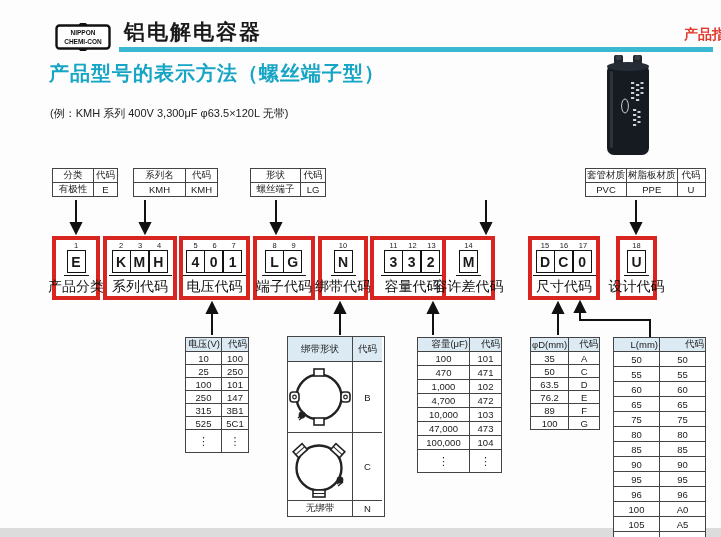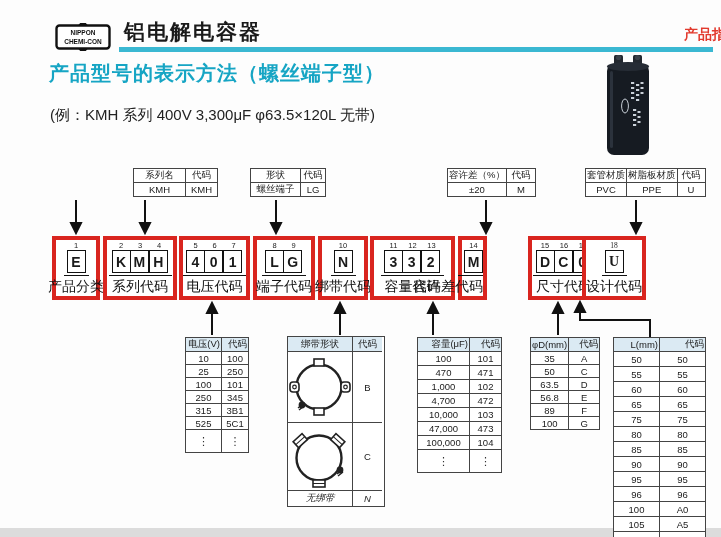"(例：KMH 系列 400V 3,300μF φ63.5×120L" .example { font-size: 15px -> 11px }
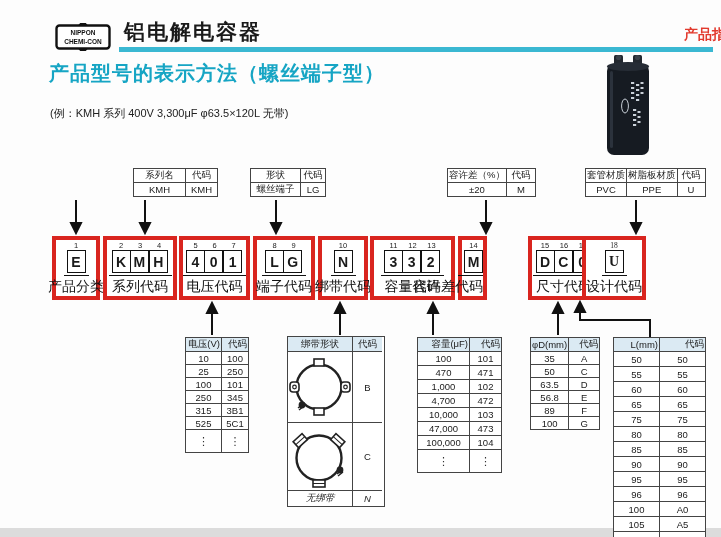"分类" div.mini { html: none -> <div> <table> <colgroup> <col> <col> </colgroup> <thead> <tr> <th>分类</th> <th>代码</th> </tr> </thead> <tbody> <tr> <td>有极性</td> <td>E</td> </tr> </tbody> </table> </div> }
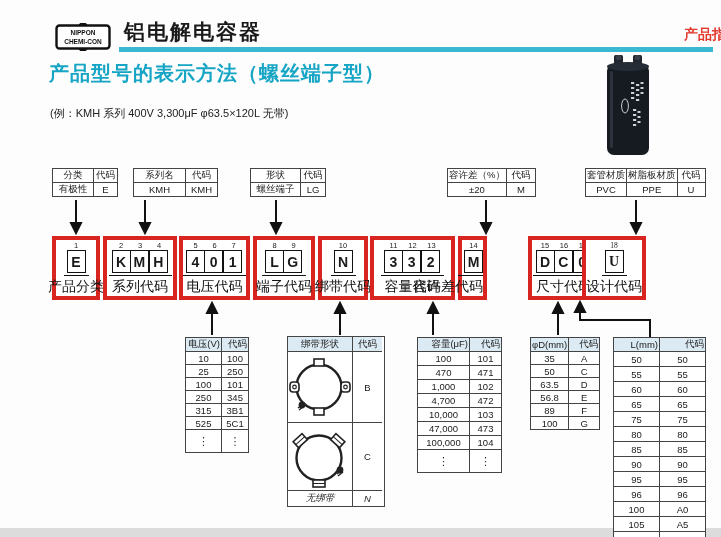"容许差（%）" div.mini { html: <div> <table> <colgroup> <col> <col> </colgroup> <thead> <tr> <th>容许差（%）</th> <th>代码</th> </tr> </thead> <tbody> <tr> <td>±20</td> <td>M</td> </tr> </tbody> </table> </div> -> none }
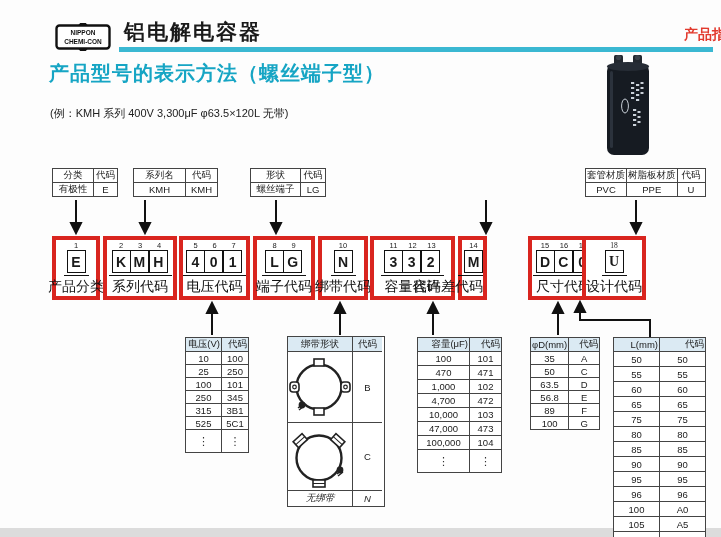"14" div.code-box { align-items: flex-end -> none; left: 458px -> 442px; width: 29px -> 53px }
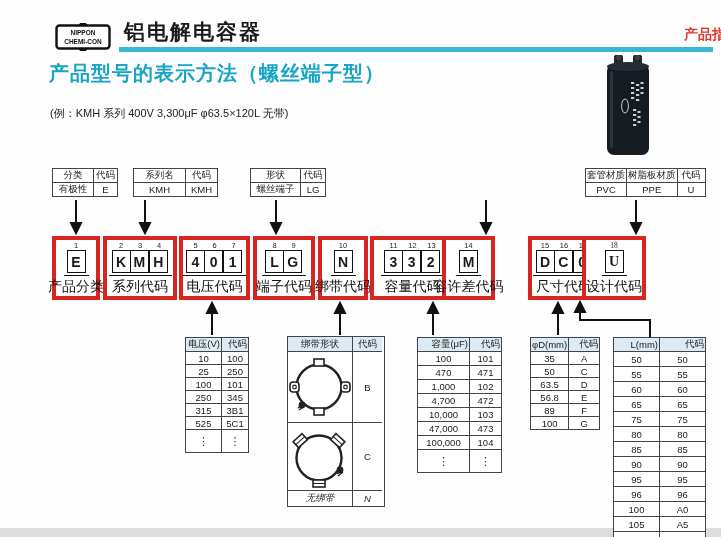"18" div.code-box { font-family: Liberation Serif, serif -> none; left: 582px -> 616px; width: 64px -> 41px }
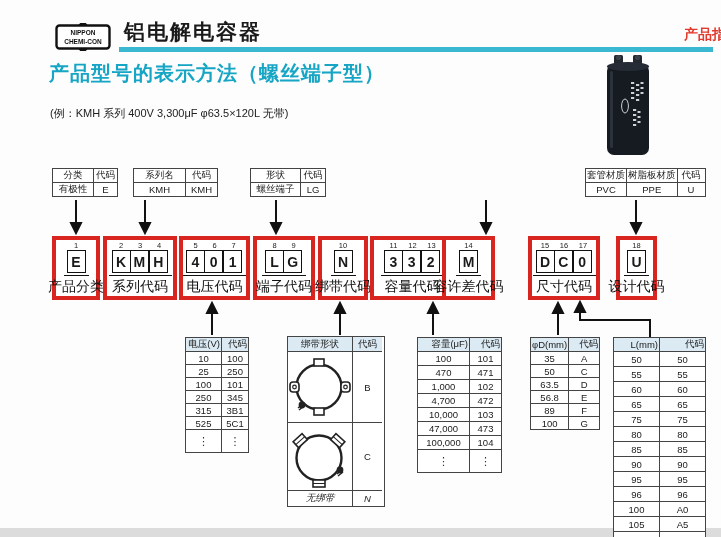"绑带形状" .band .bhead .bcell { height: 14px -> 24px }
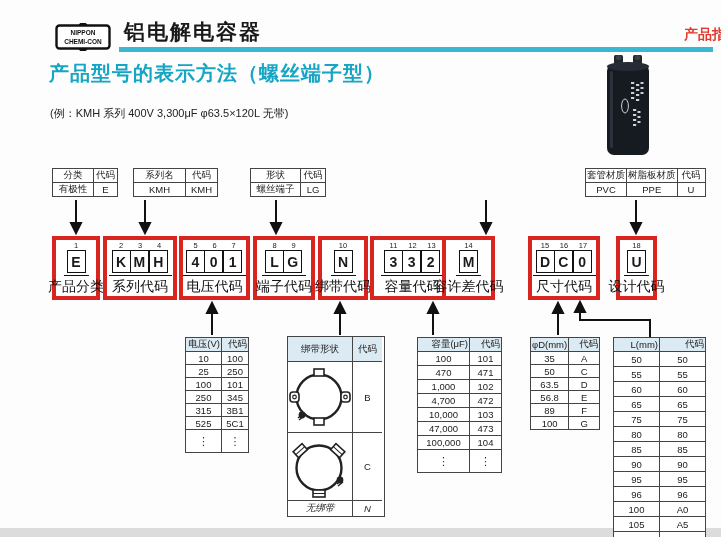"345" td { text: 345 -> 147 }
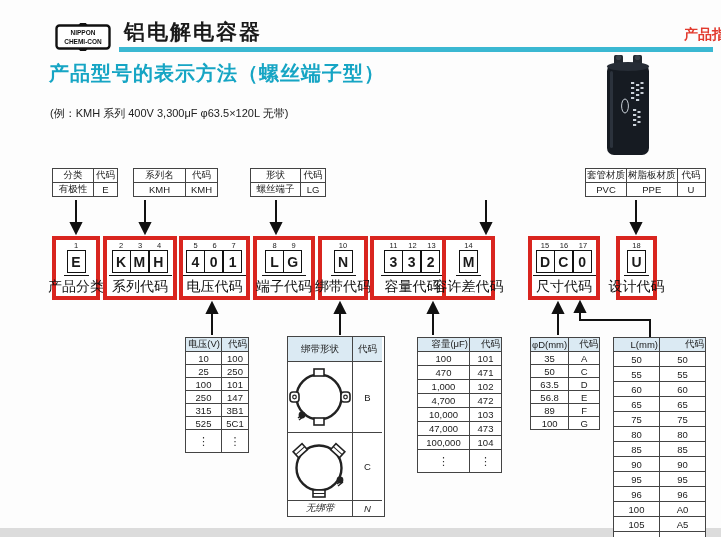"56.8" td { text: 56.8 -> 76.2 }
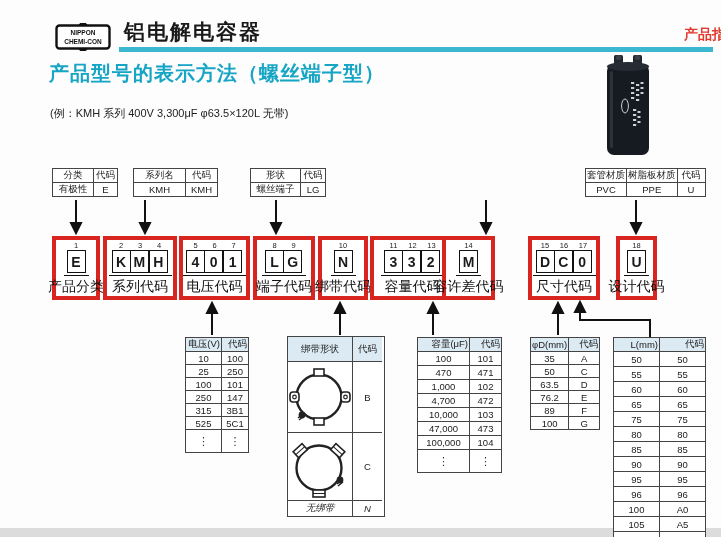"无绑带" .band .last .bcell { font-style: italic -> none }
